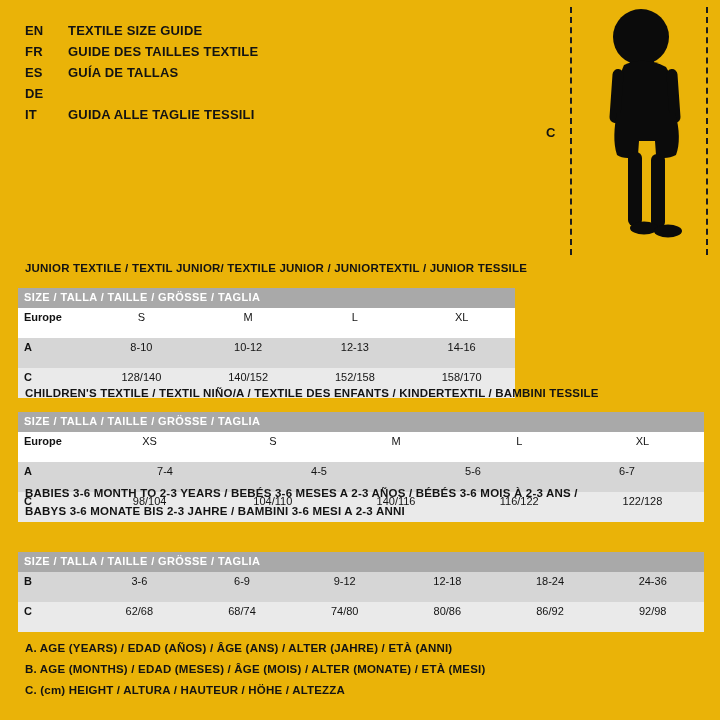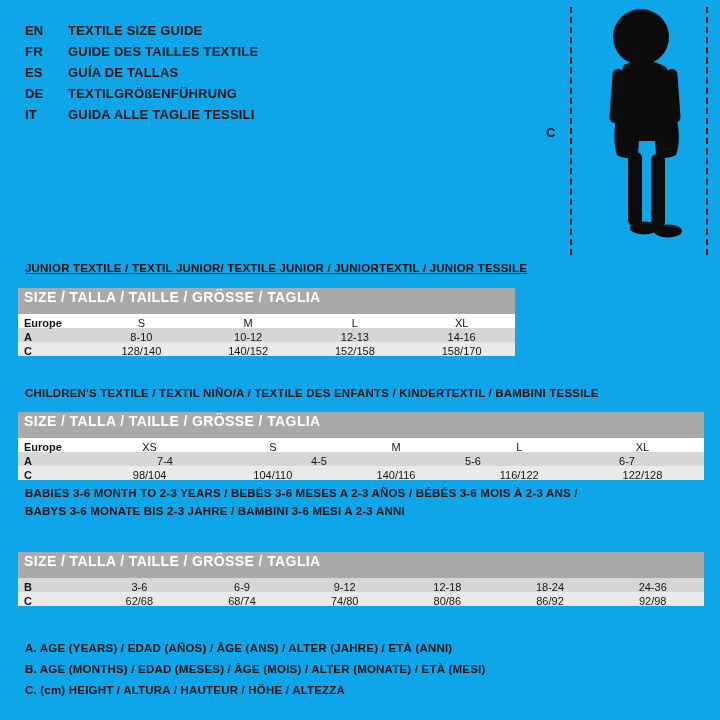"EN" .page { background: #0ea5e9 -> #eab308 }
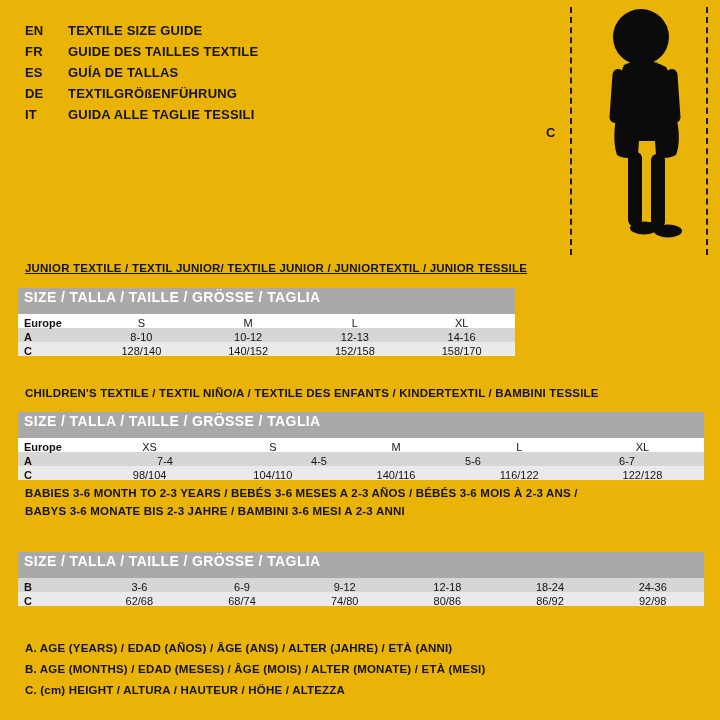"TEXTILGRÖßENFÜHRUNG" span.lang-title { html: <span>TEXTILGRÖßENFÜHRUNG</span> -> none }
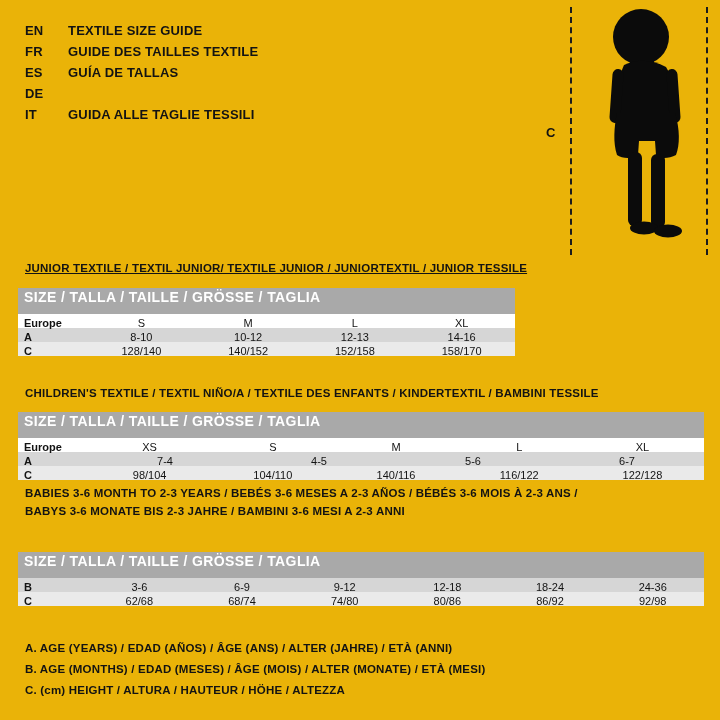"JUNIOR TEXTILE / TEXTIL JUNIOR/" .h1 { text-decoration: underline -> none }
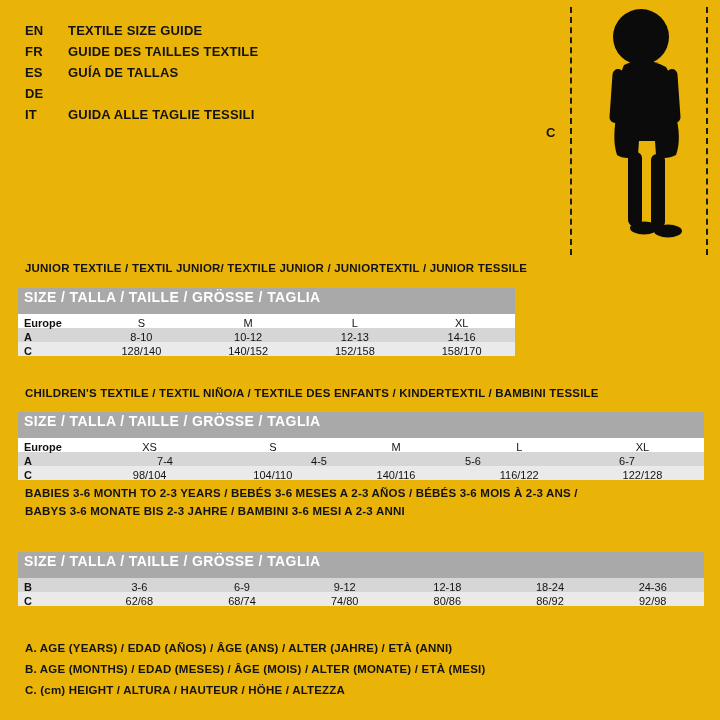"SIZE / TALLA / TAILLE" .thead { font-size: 14px -> 11px; height: 26px -> 20px }
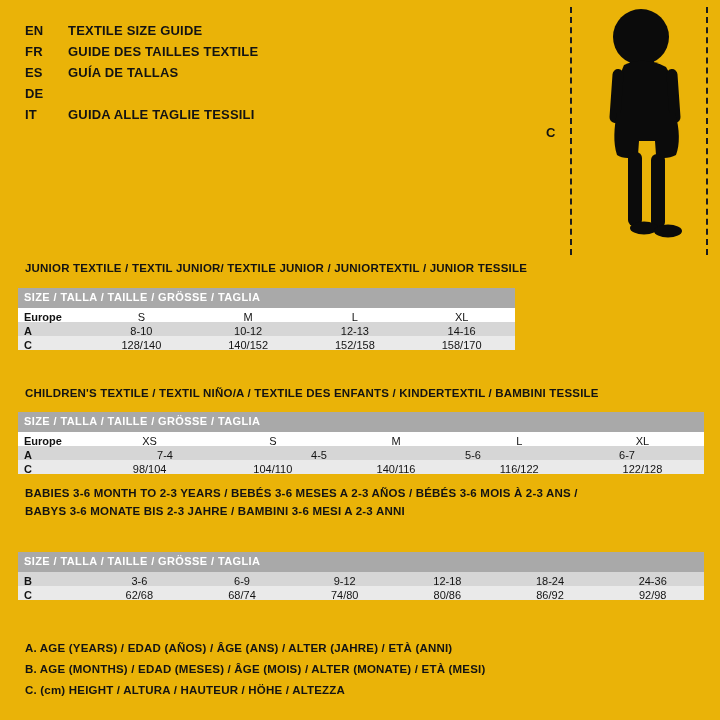"Europe" .trow { height: 14px -> 30px }
